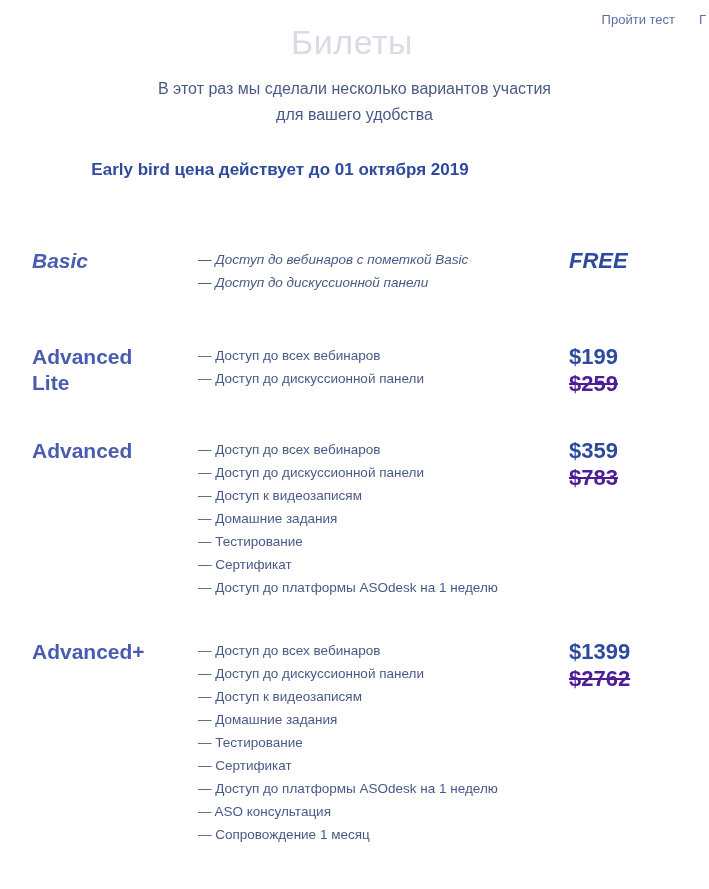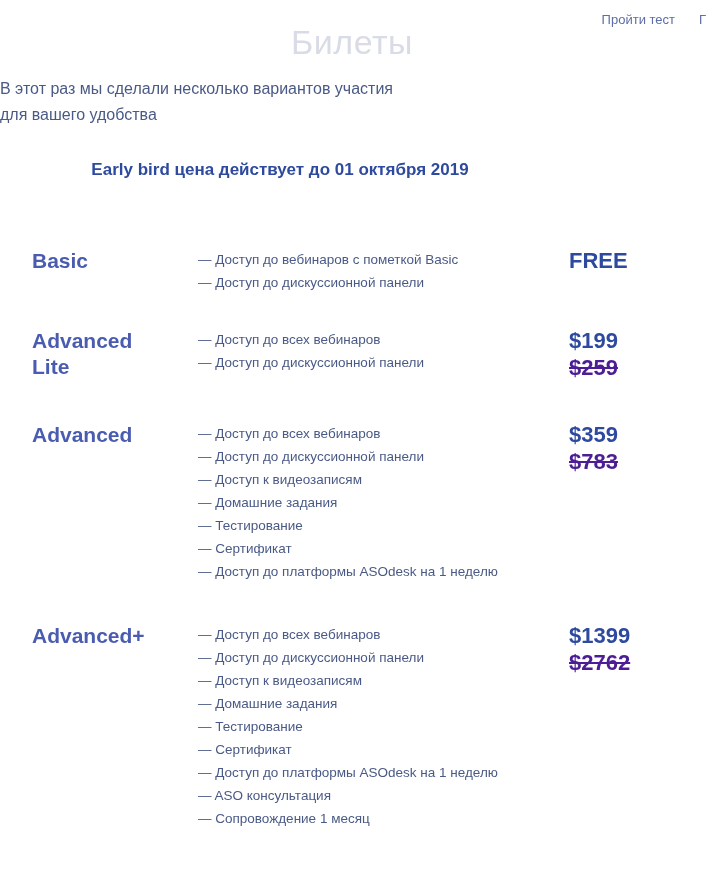"В этот раз мы сделали" .intro { text-align: left -> center }
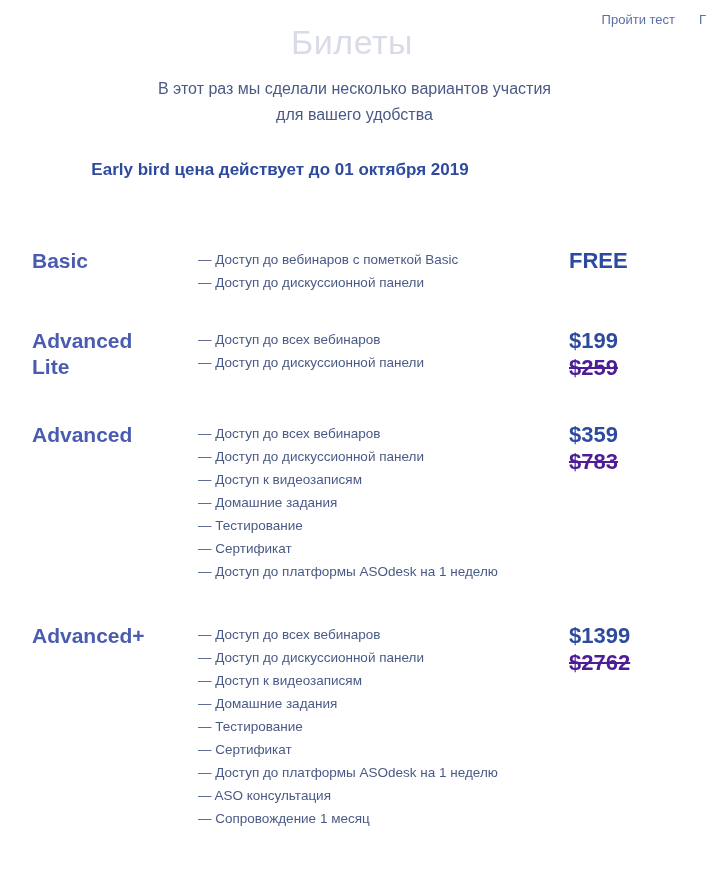"Basic" .plan-basic { font-style: none -> italic; margin-bottom: 34px -> 50px }
